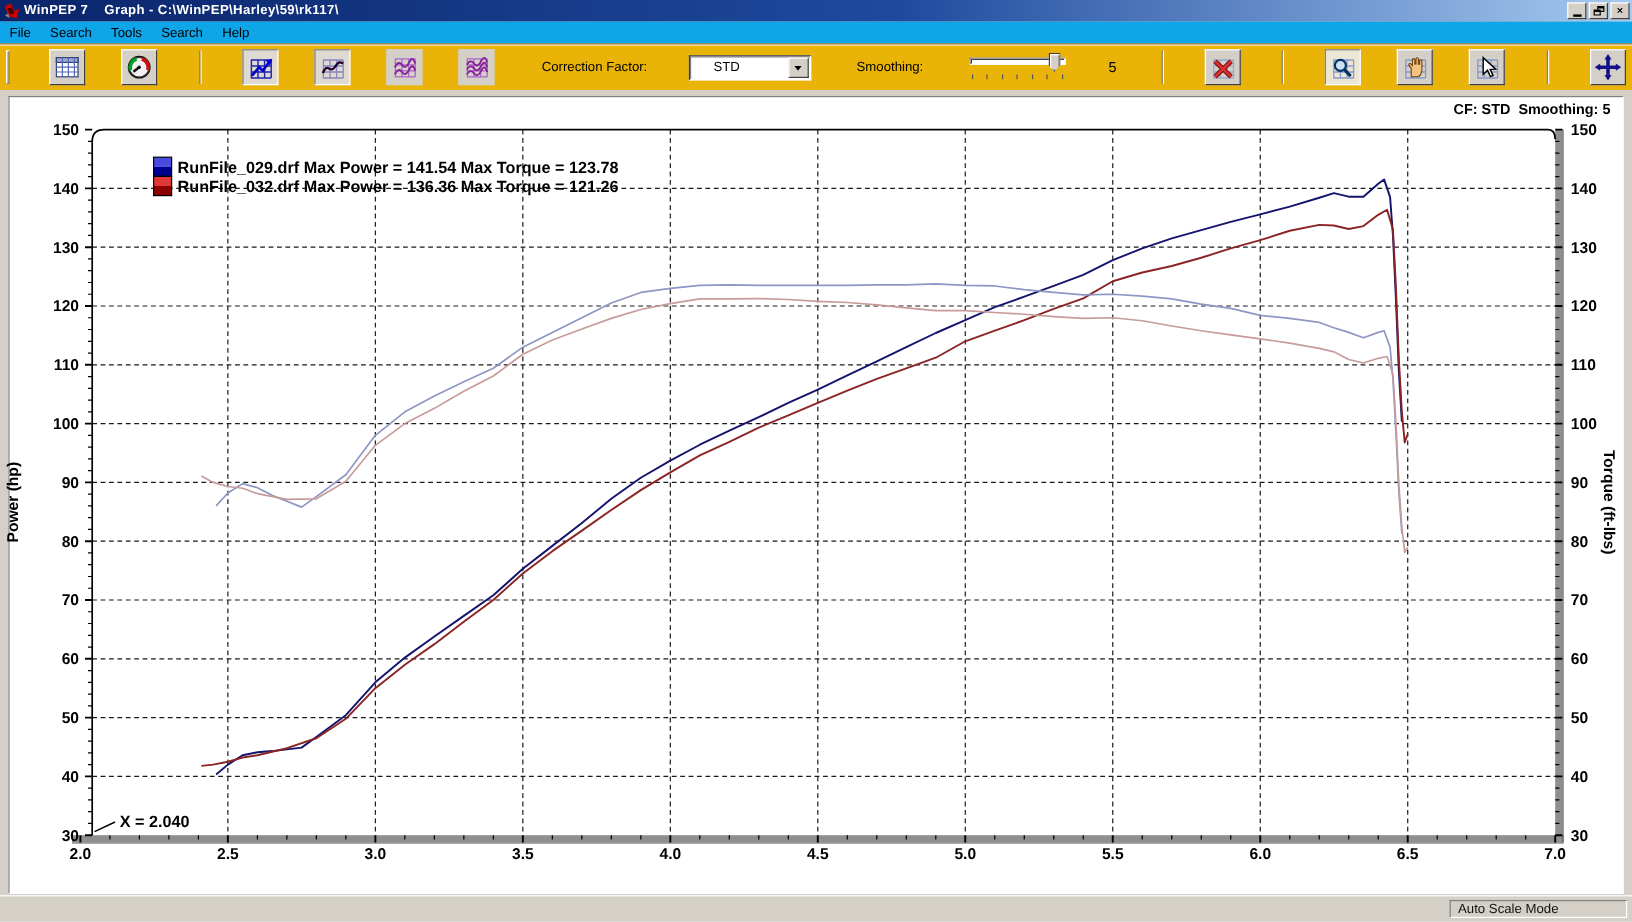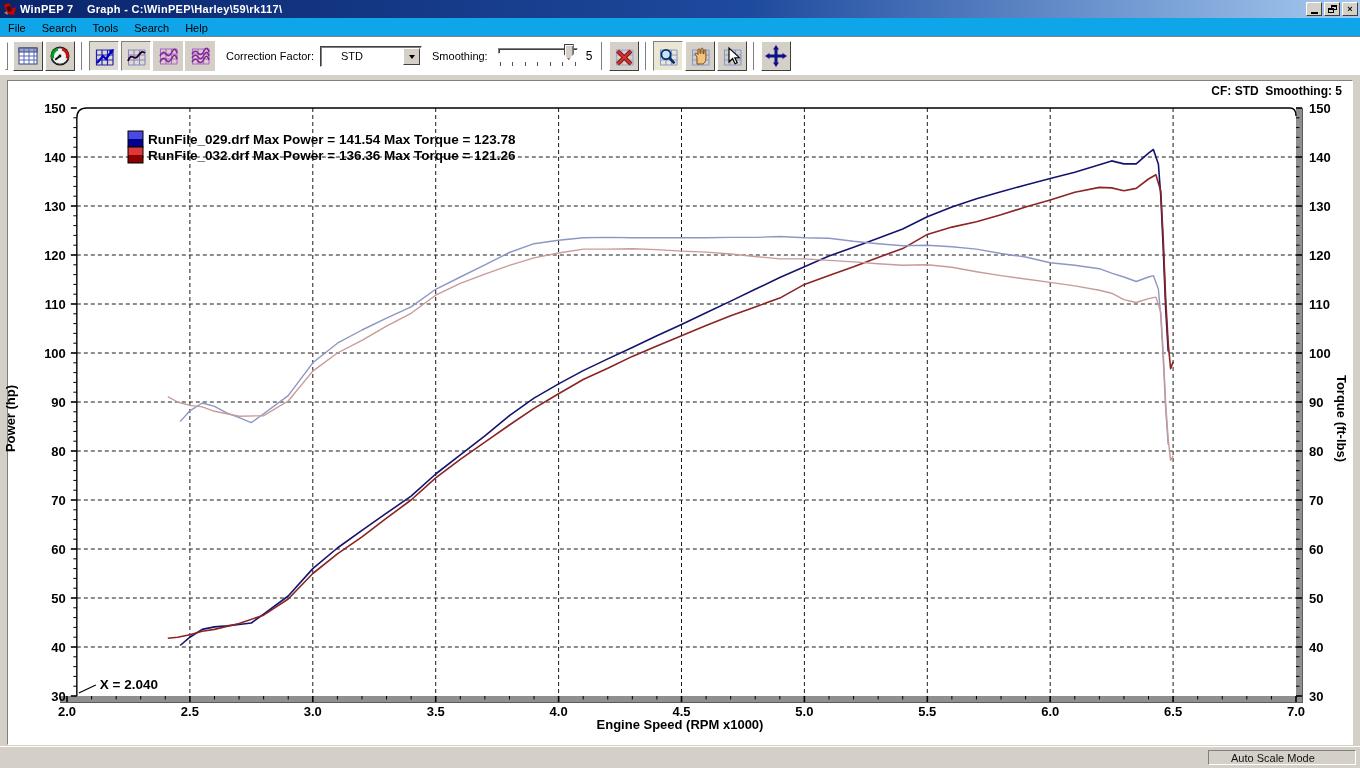"Correction Factor:" .toolbar { background: #ffffff -> #eab308; justify-content: none -> space-between }
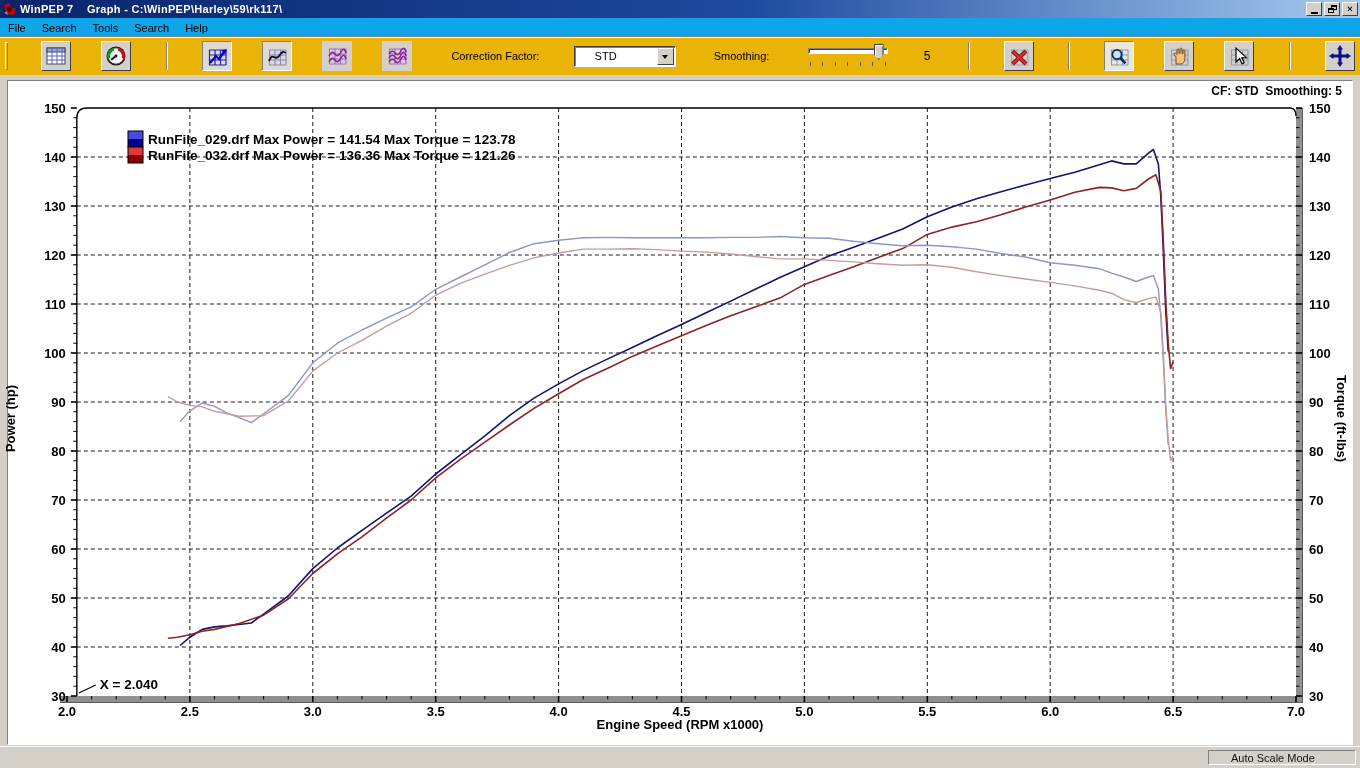"Engine Speed (RPM x1000)" div.axis-title-bottom { html: <div>Engine Speed (RPM x1000)</div> -> none }
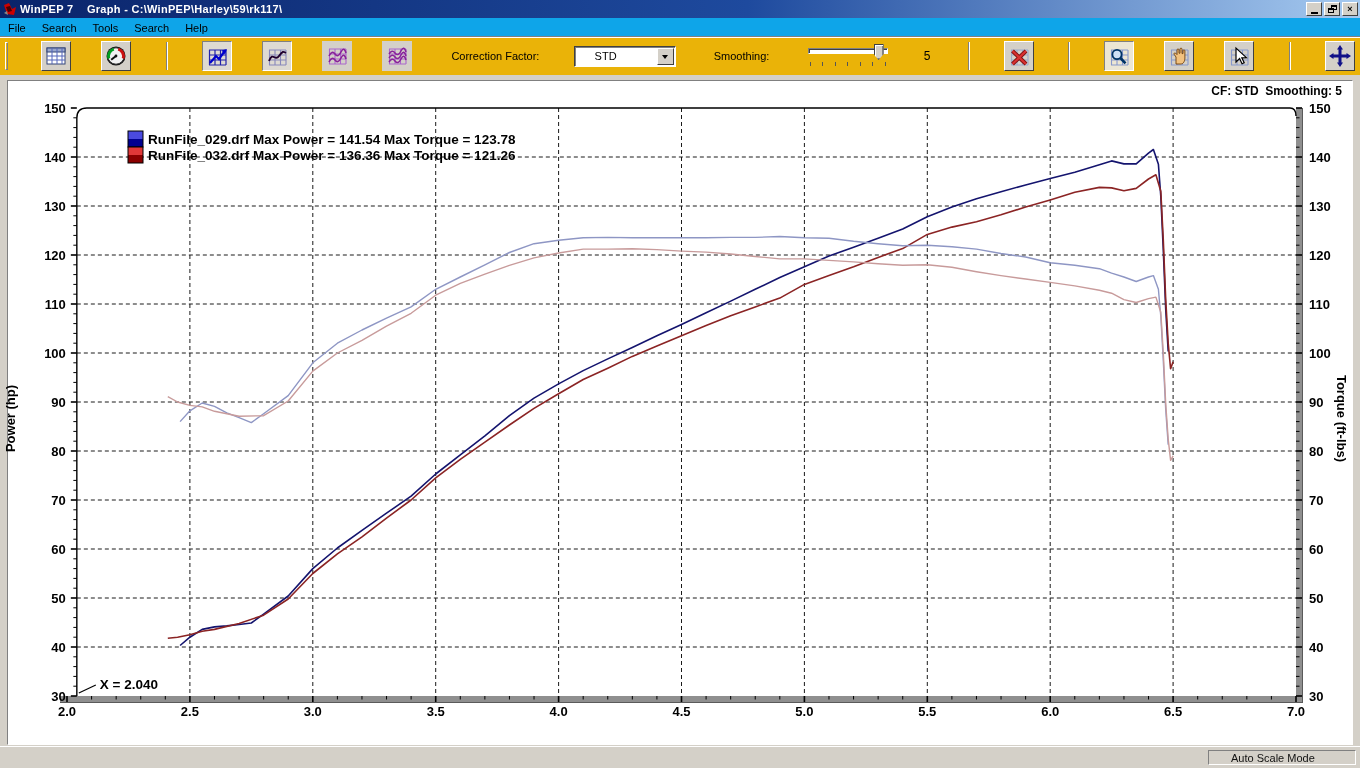"Auto Scale Mode" .status-panel { padding-left: 22px -> 6px }
